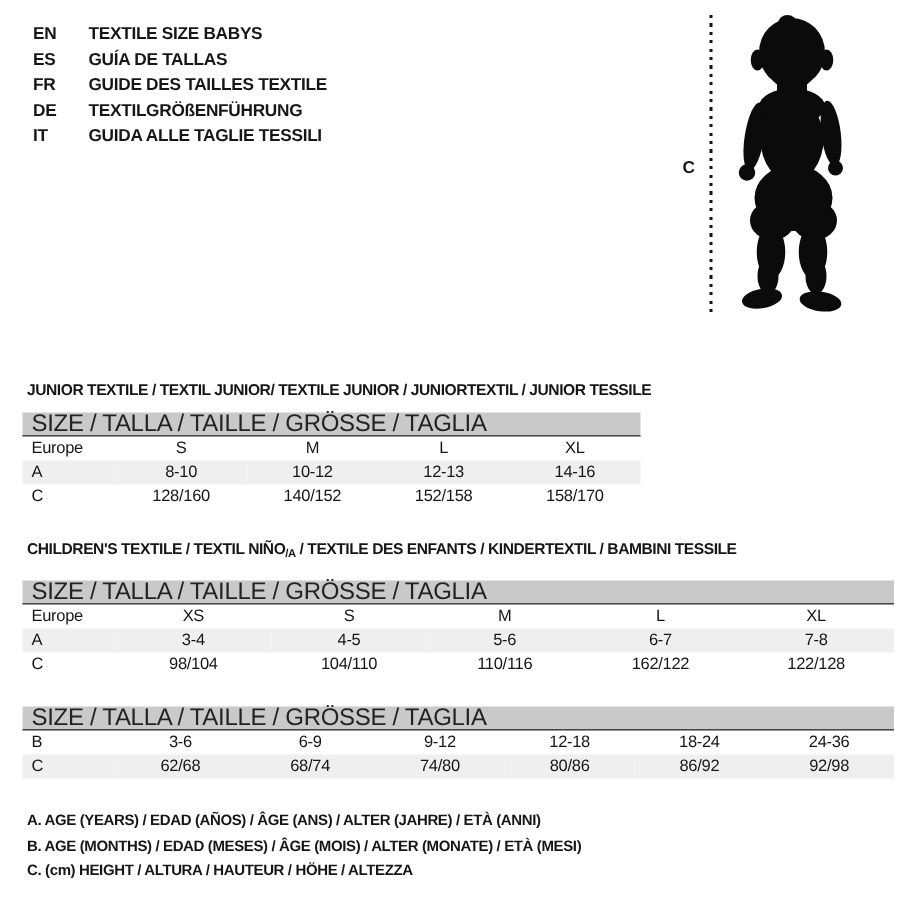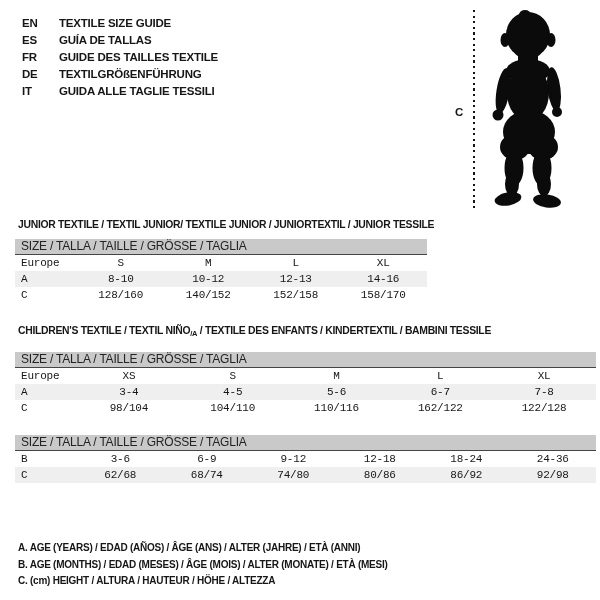"TEXTILE SIZE GUIDE" span.lang-label { text: GUIDE -> BABYS }
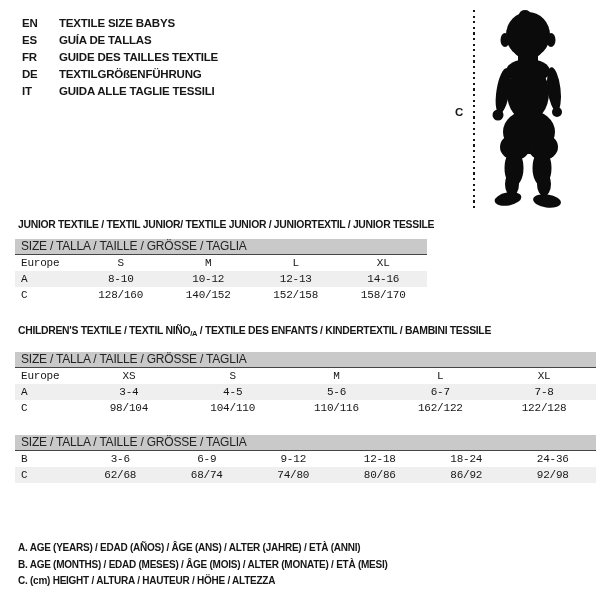"JUNIOR TEXTILE / TEXTIL JUNIOR/" .sec { margin-top: none -> 36px }
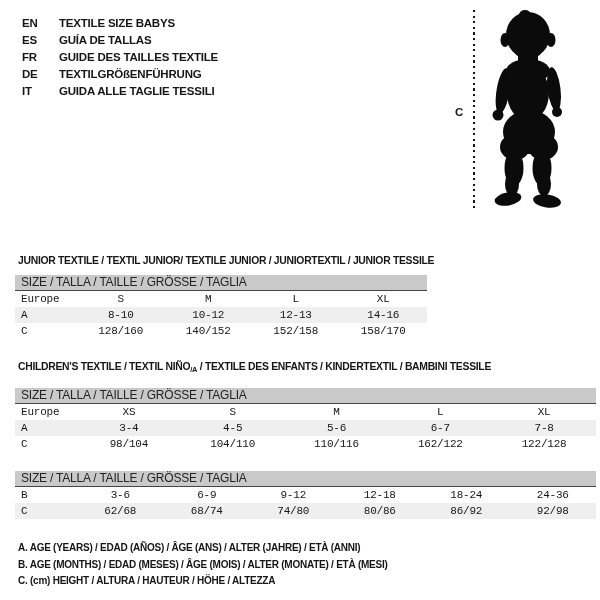"SIZE / TALLA / TAILLE" .size-bar { font-size: 12px -> 16px }
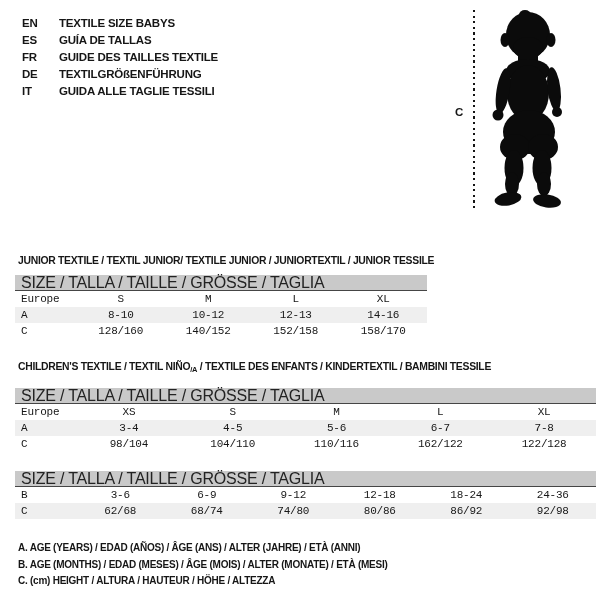"Europe" table.size-table td { font-family: Liberation Mono, monospace -> none }
